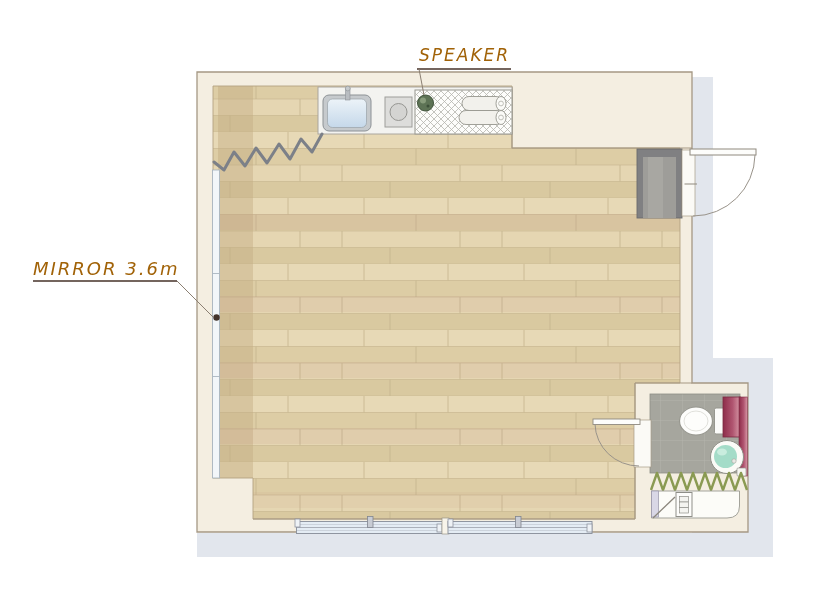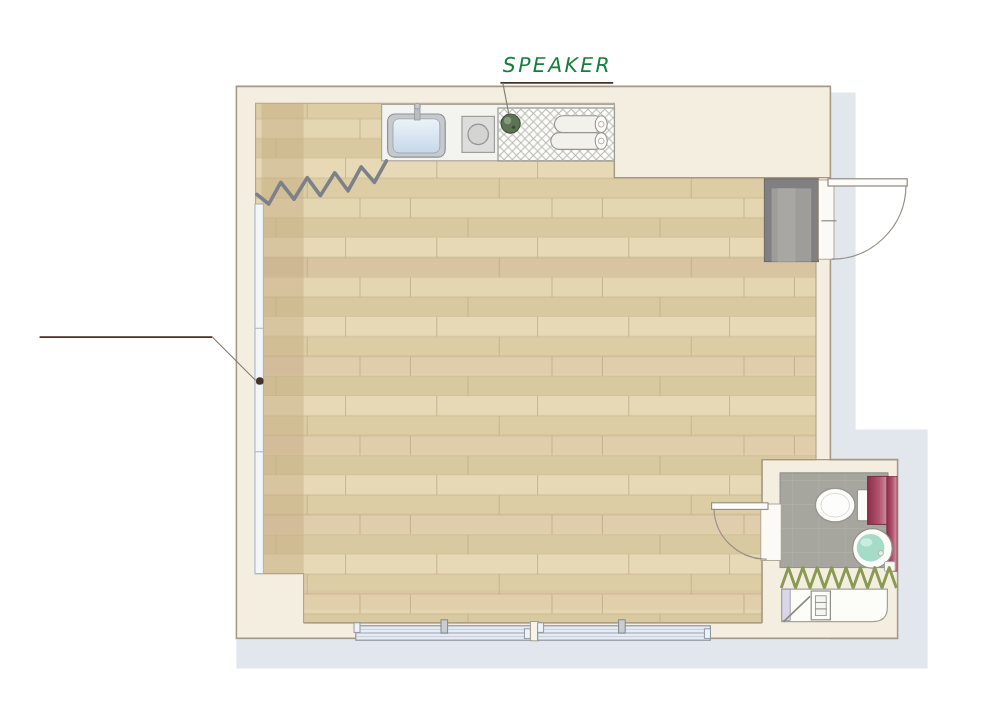"SPEAKER" .plan-label { color: #15803d -> #a16207 }
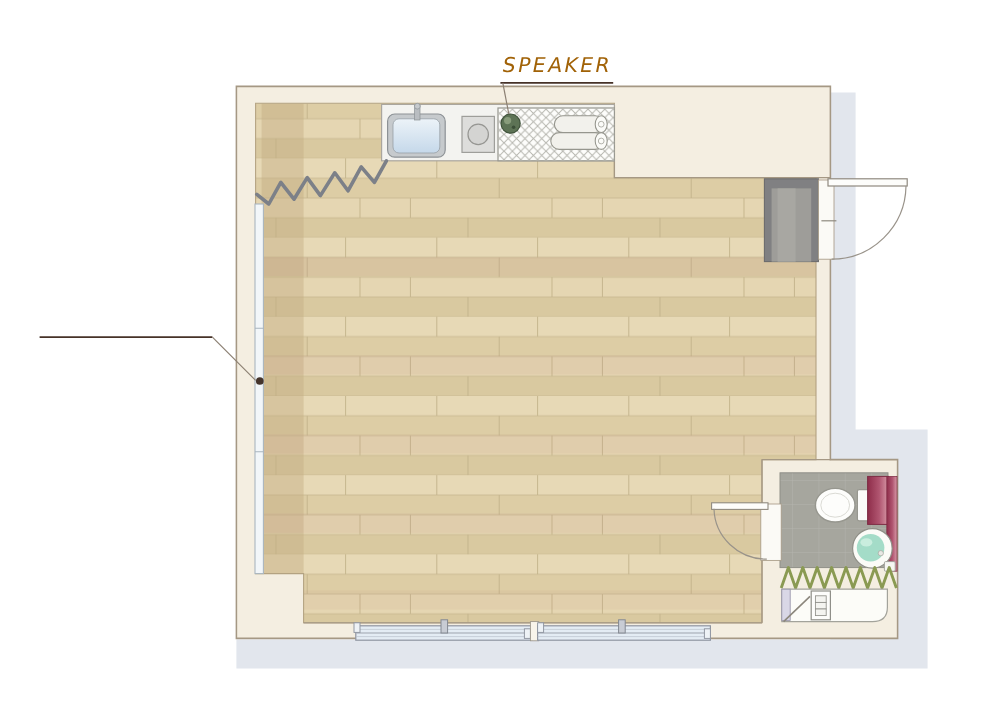"MIRROR 3.6m" div.plan-label { html: none -> <div>MIRROR 3.6m</div> }
